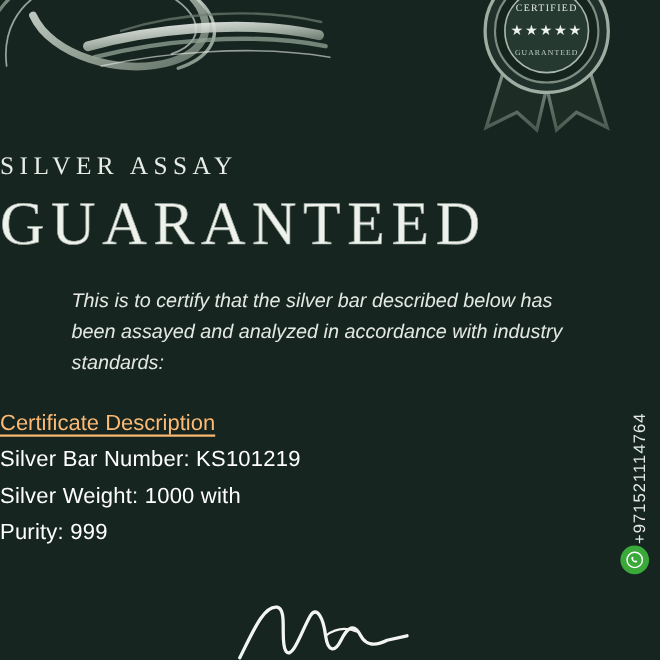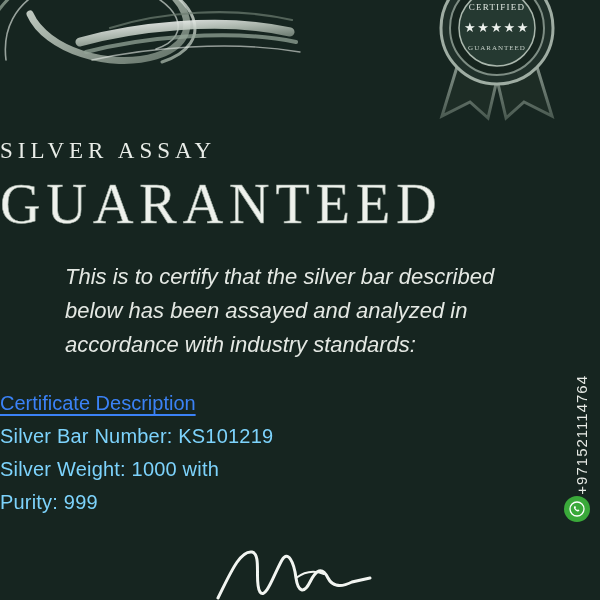"This is to certify that" .intro { font-size: 22px -> 18px }
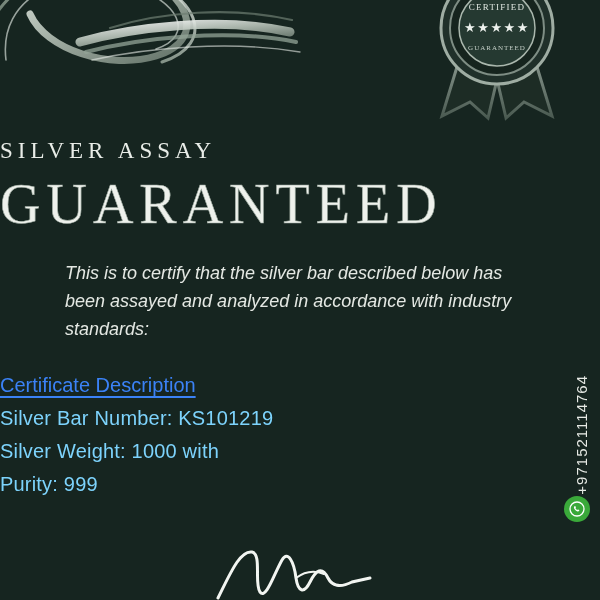"Certificate Description" .desc-head { color: #3b82f6 -> #fdba74 }
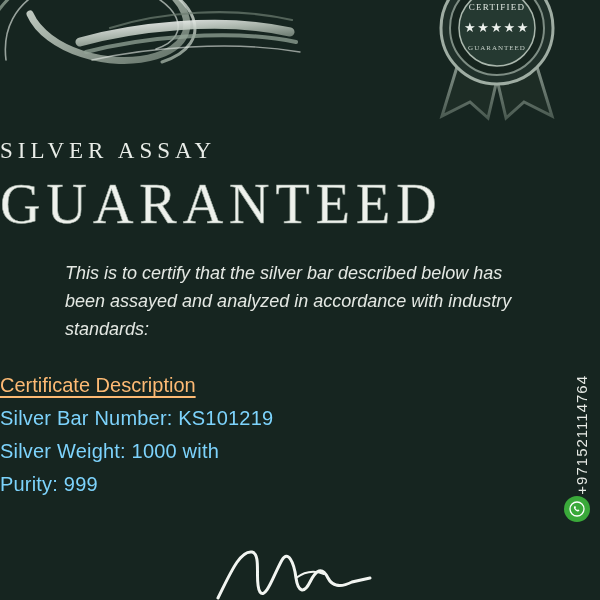"Silver Bar Number: KS101219" .field { color: #7dd3fc -> #ffffff }
